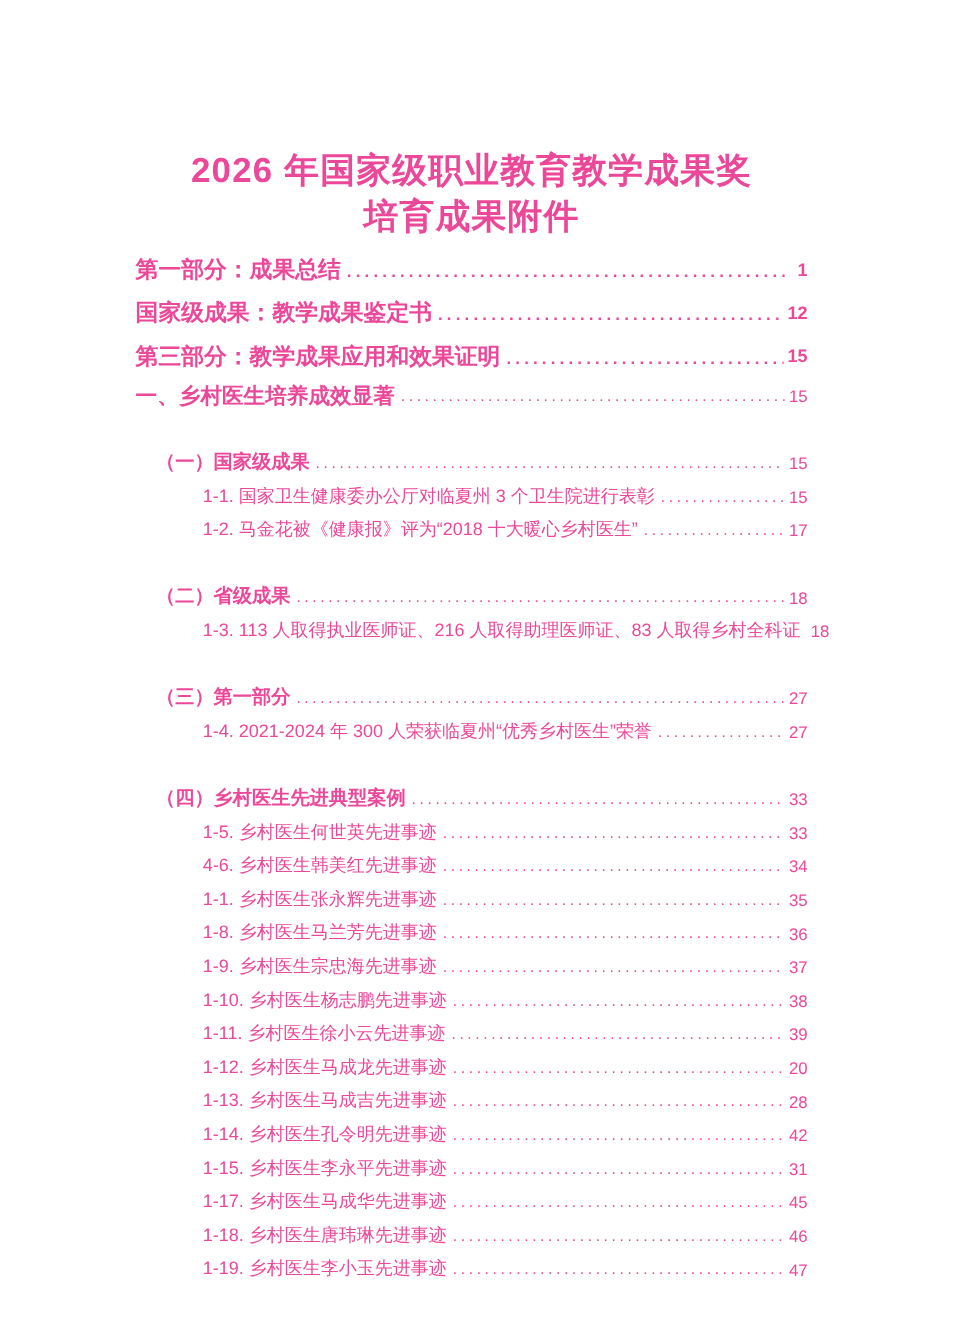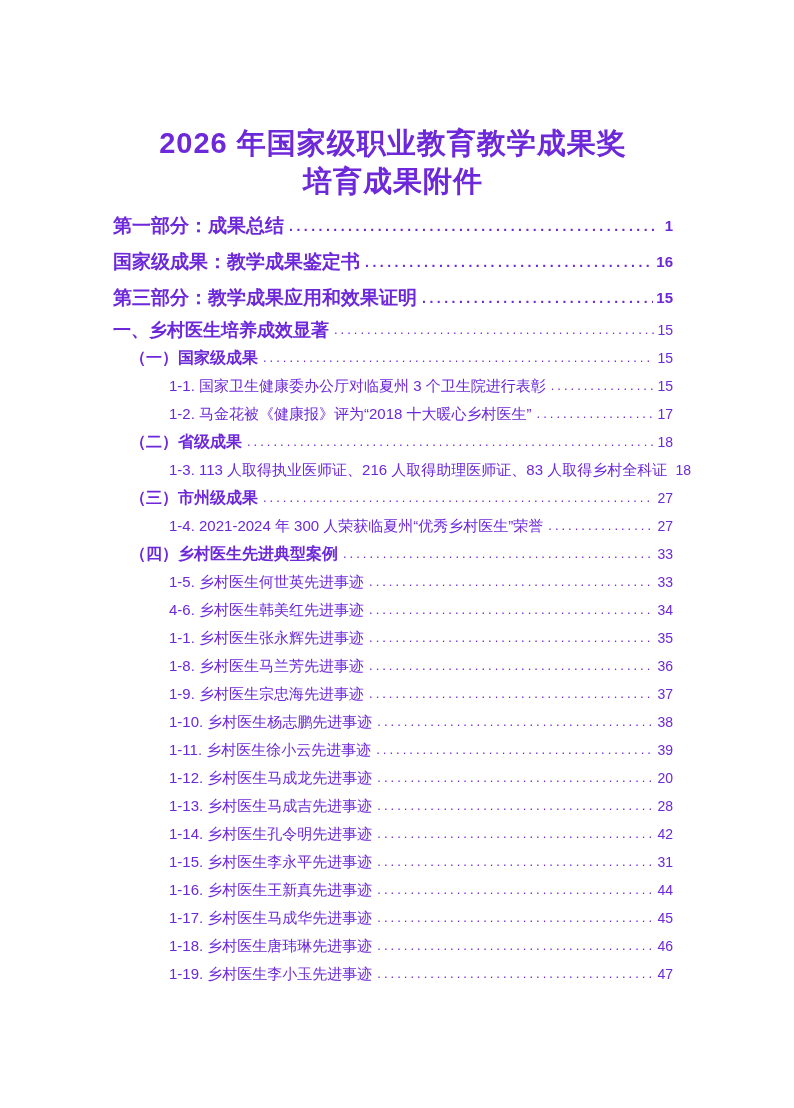"2026 年国家级职业教育教学成果奖" .doc-page { color: #6d28d9 -> #ec4899 }
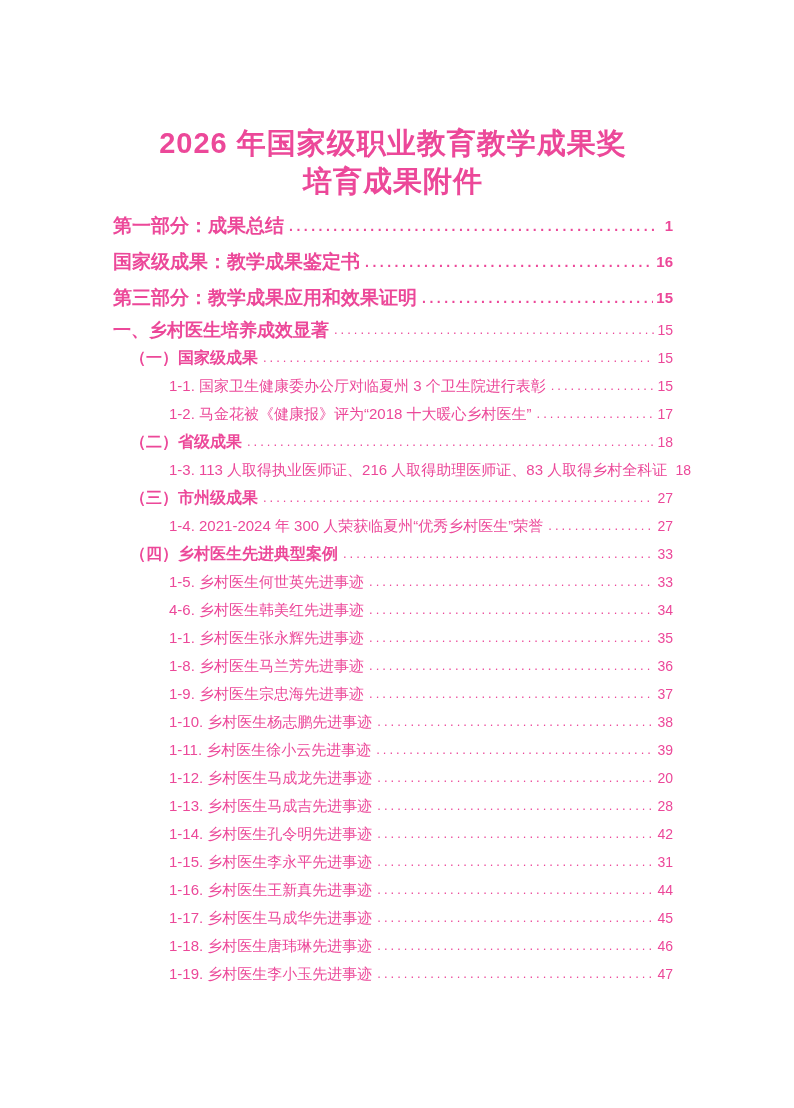"16" span.pg { text: 16 -> 12 }
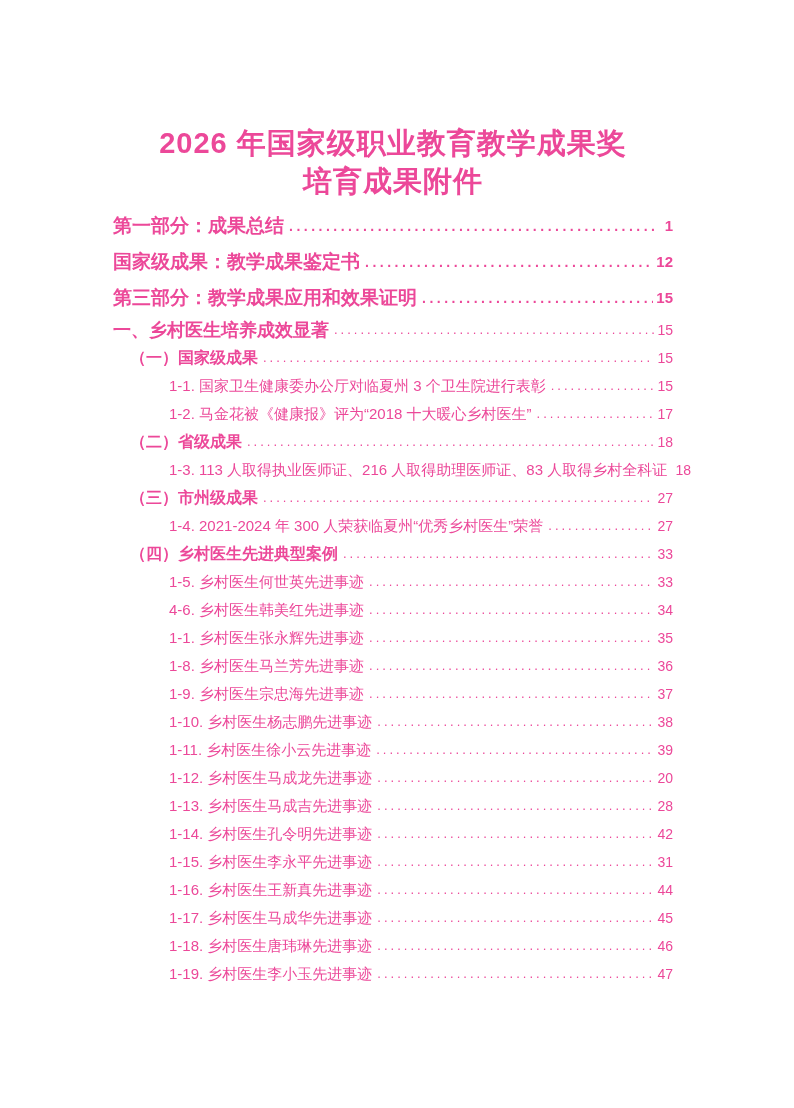"（一）国家级成果" .row.l2 { margin-top: none -> 28px }
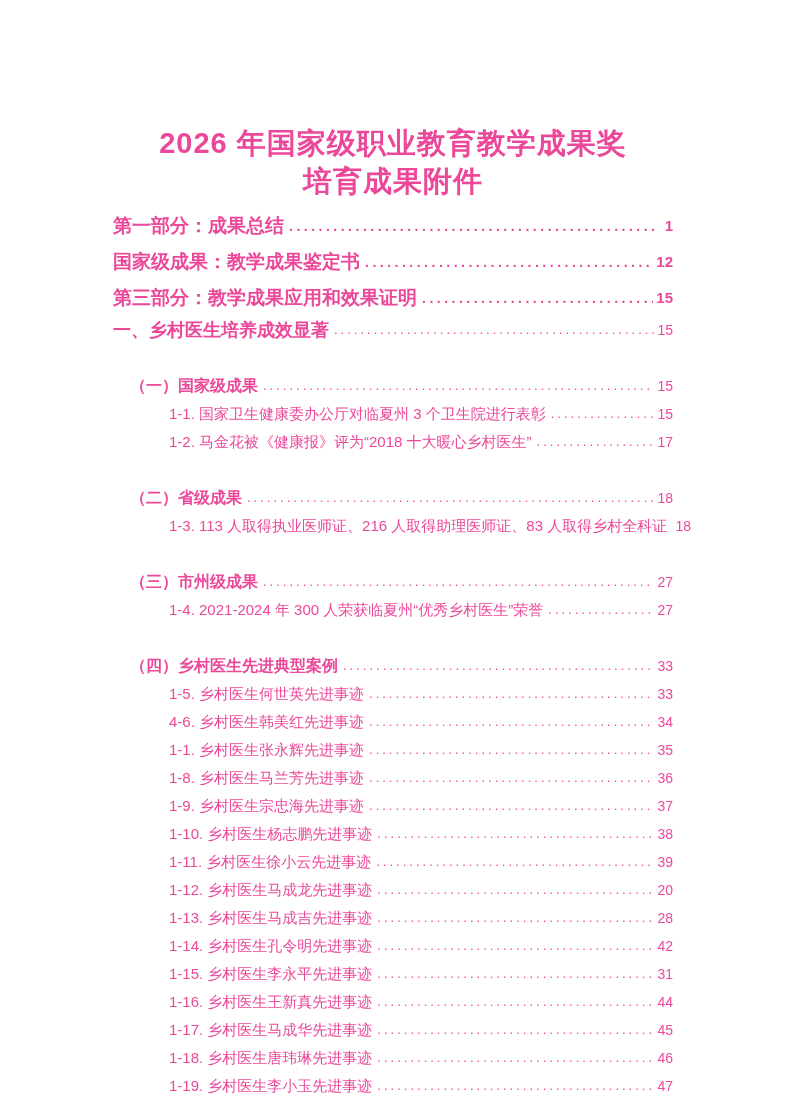"（三）市州级成果" span.label { text: 市州级成果 -> 第一部分 }
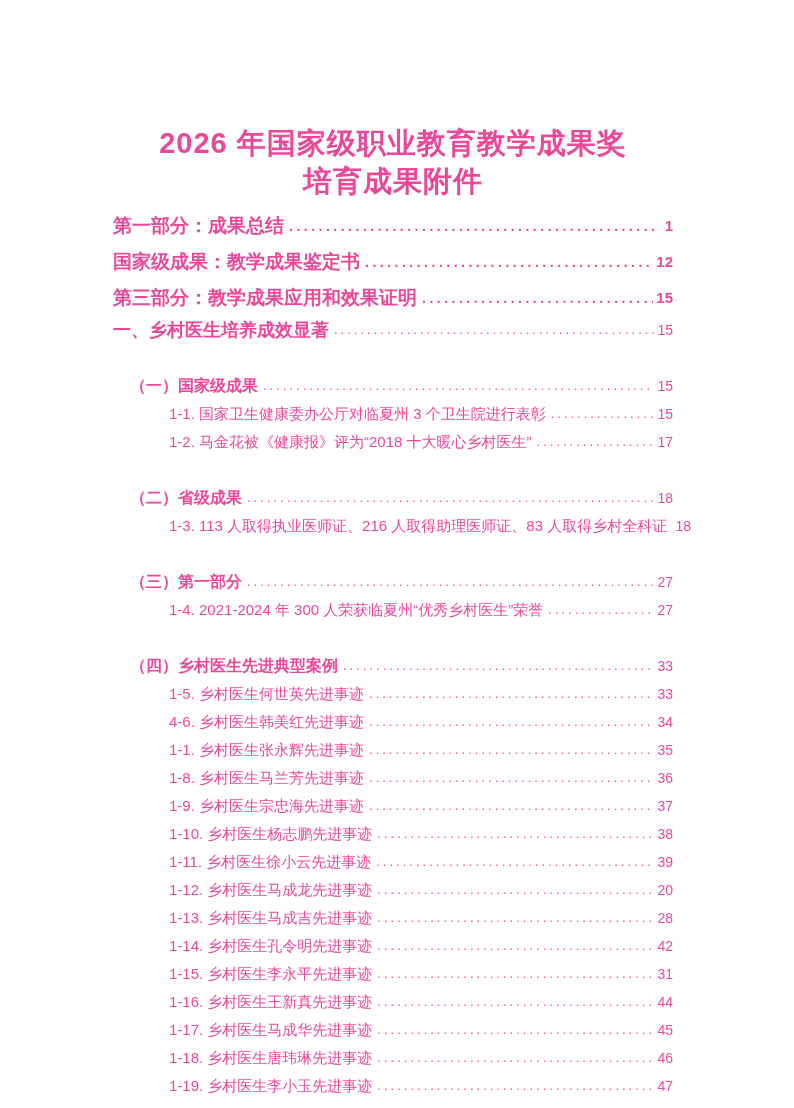"1-16. 乡村医生王新真先进事迹" div.row { html: <div> <span>1-16. 乡村医生王新真先进事迹</span> <span></span> <span>44</span> </div> -> none }
